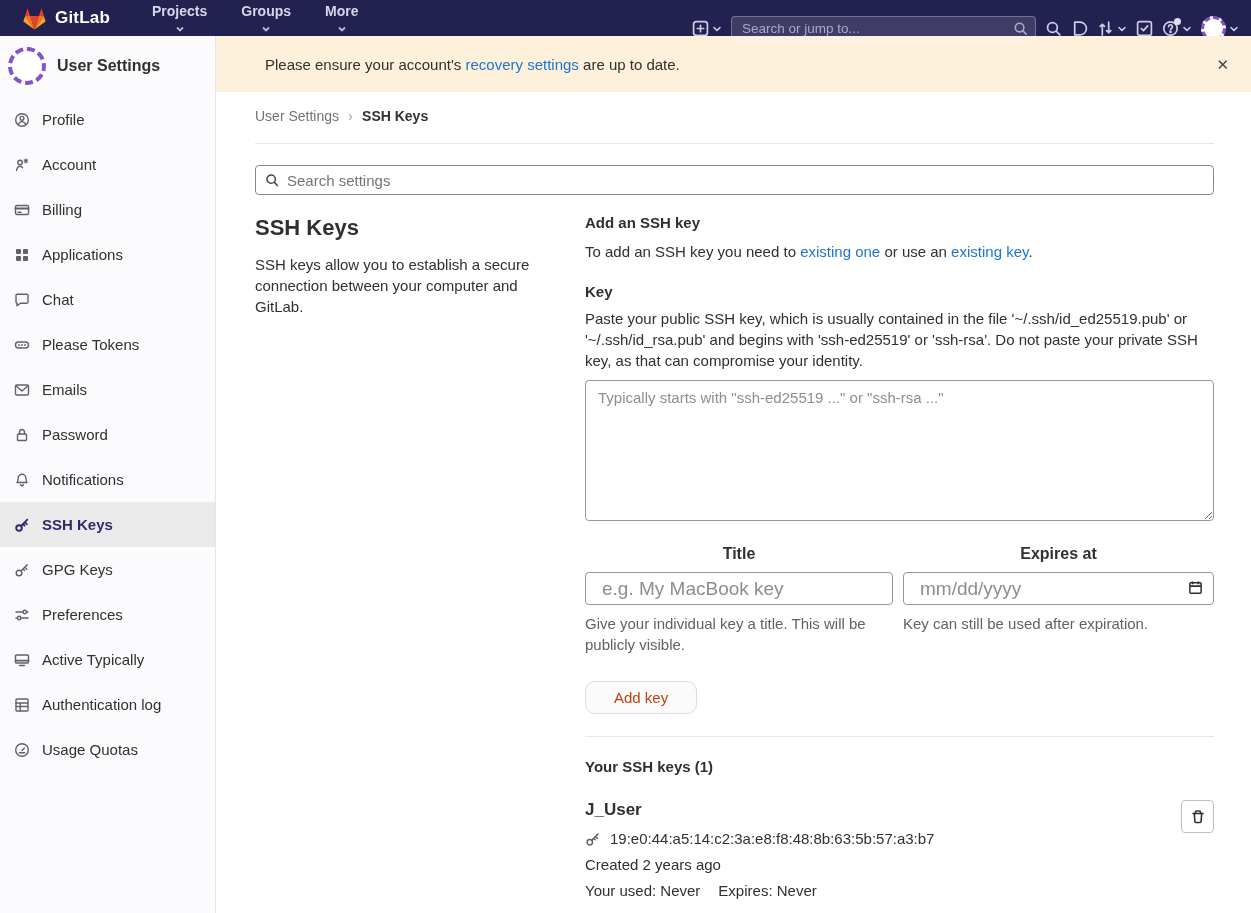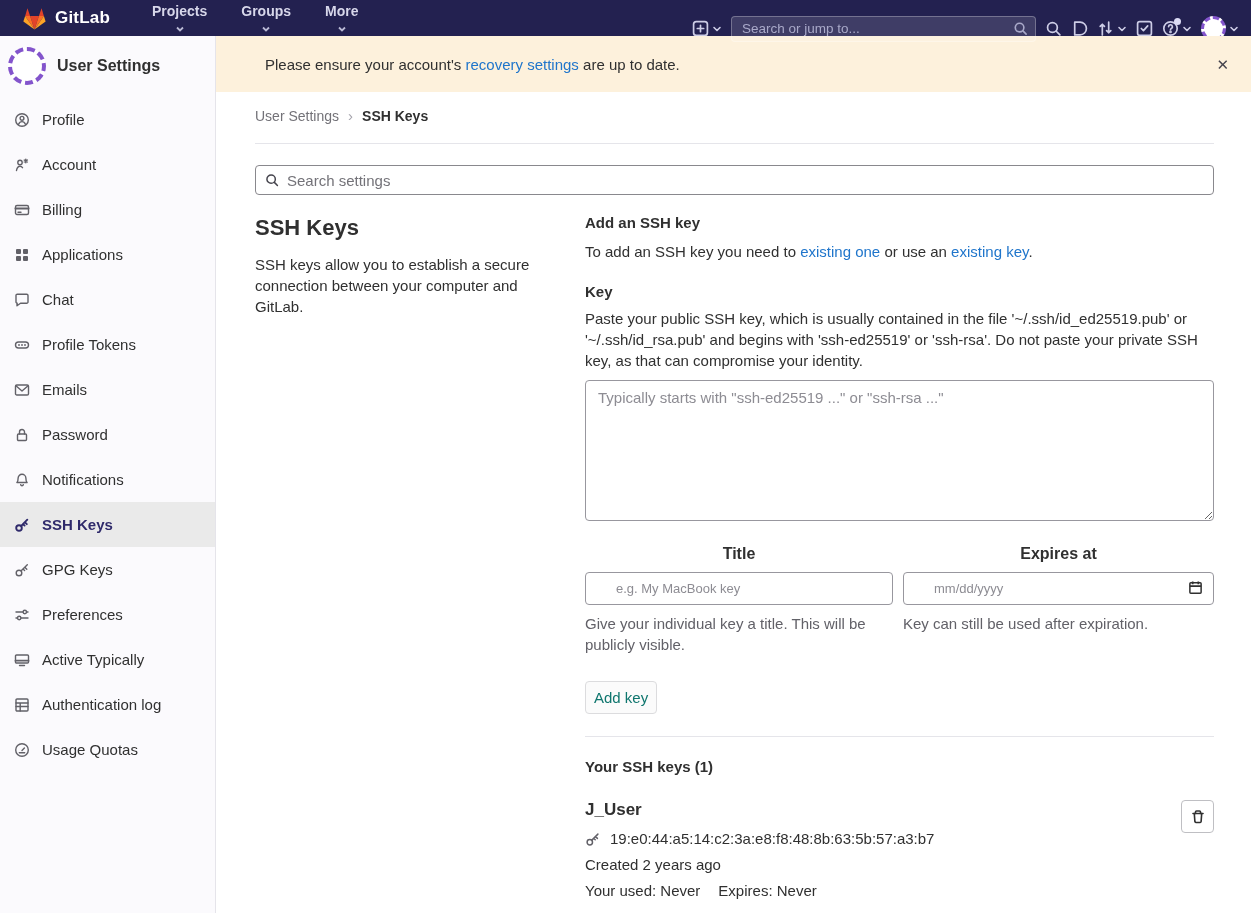"Profile Tokens" span { text: Profile -> Please }
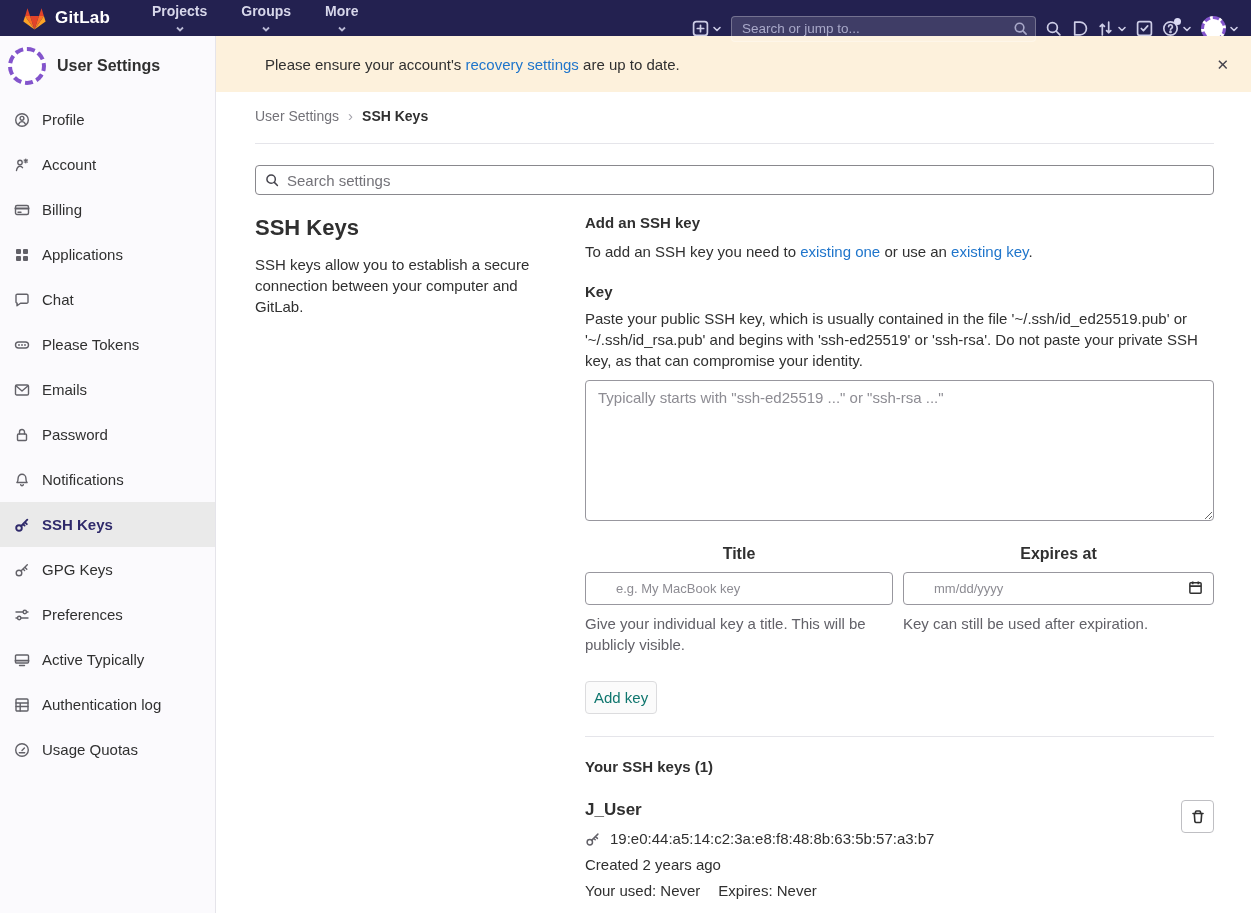"e.g. My MacBook key" .text-input { font-size: 13px -> 19px; padding: 0 30px -> 0 16px }
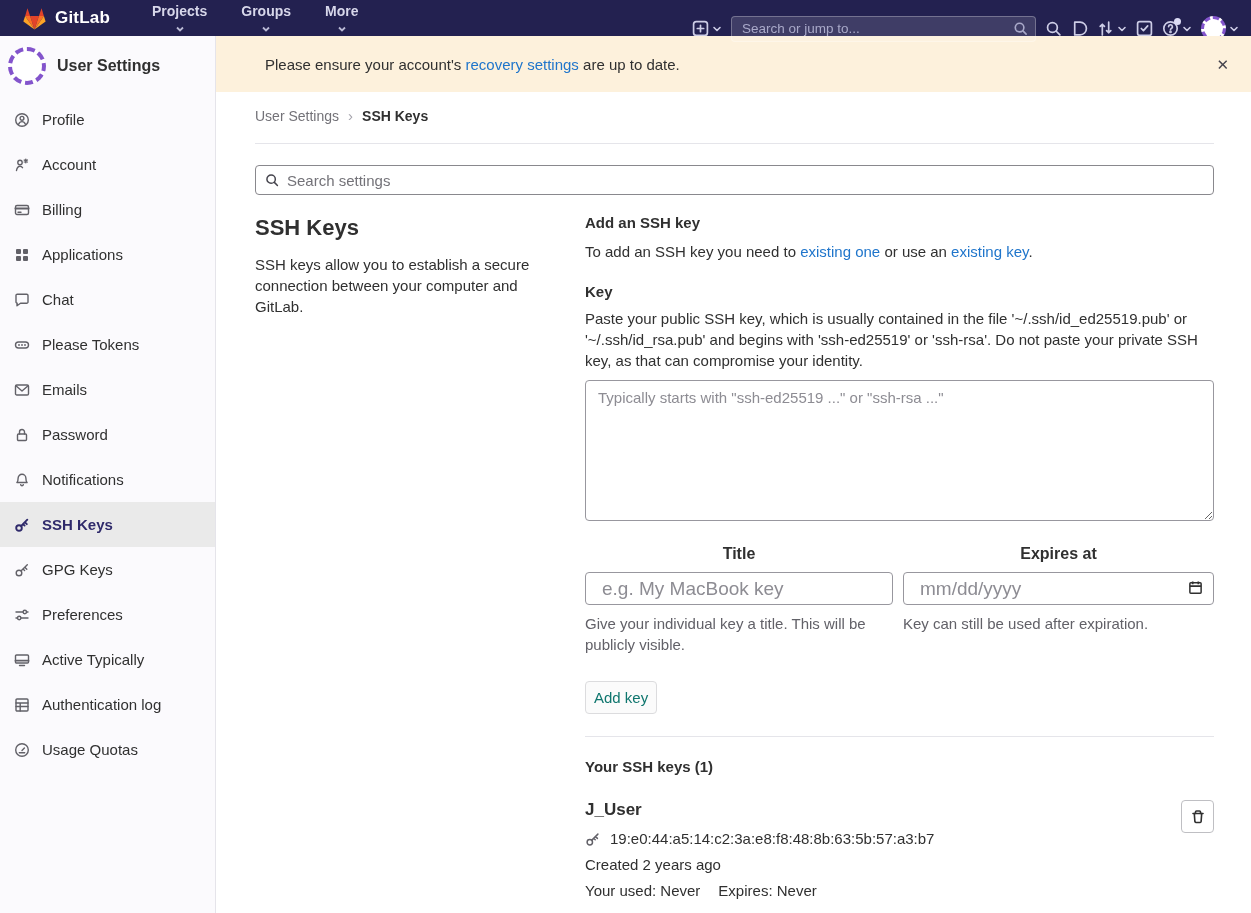"Add key" .btn-addkey { border-radius: 4px -> 10px; color: #0f766e -> #c2410c; padding: 7px 8px -> 7px 28px }
